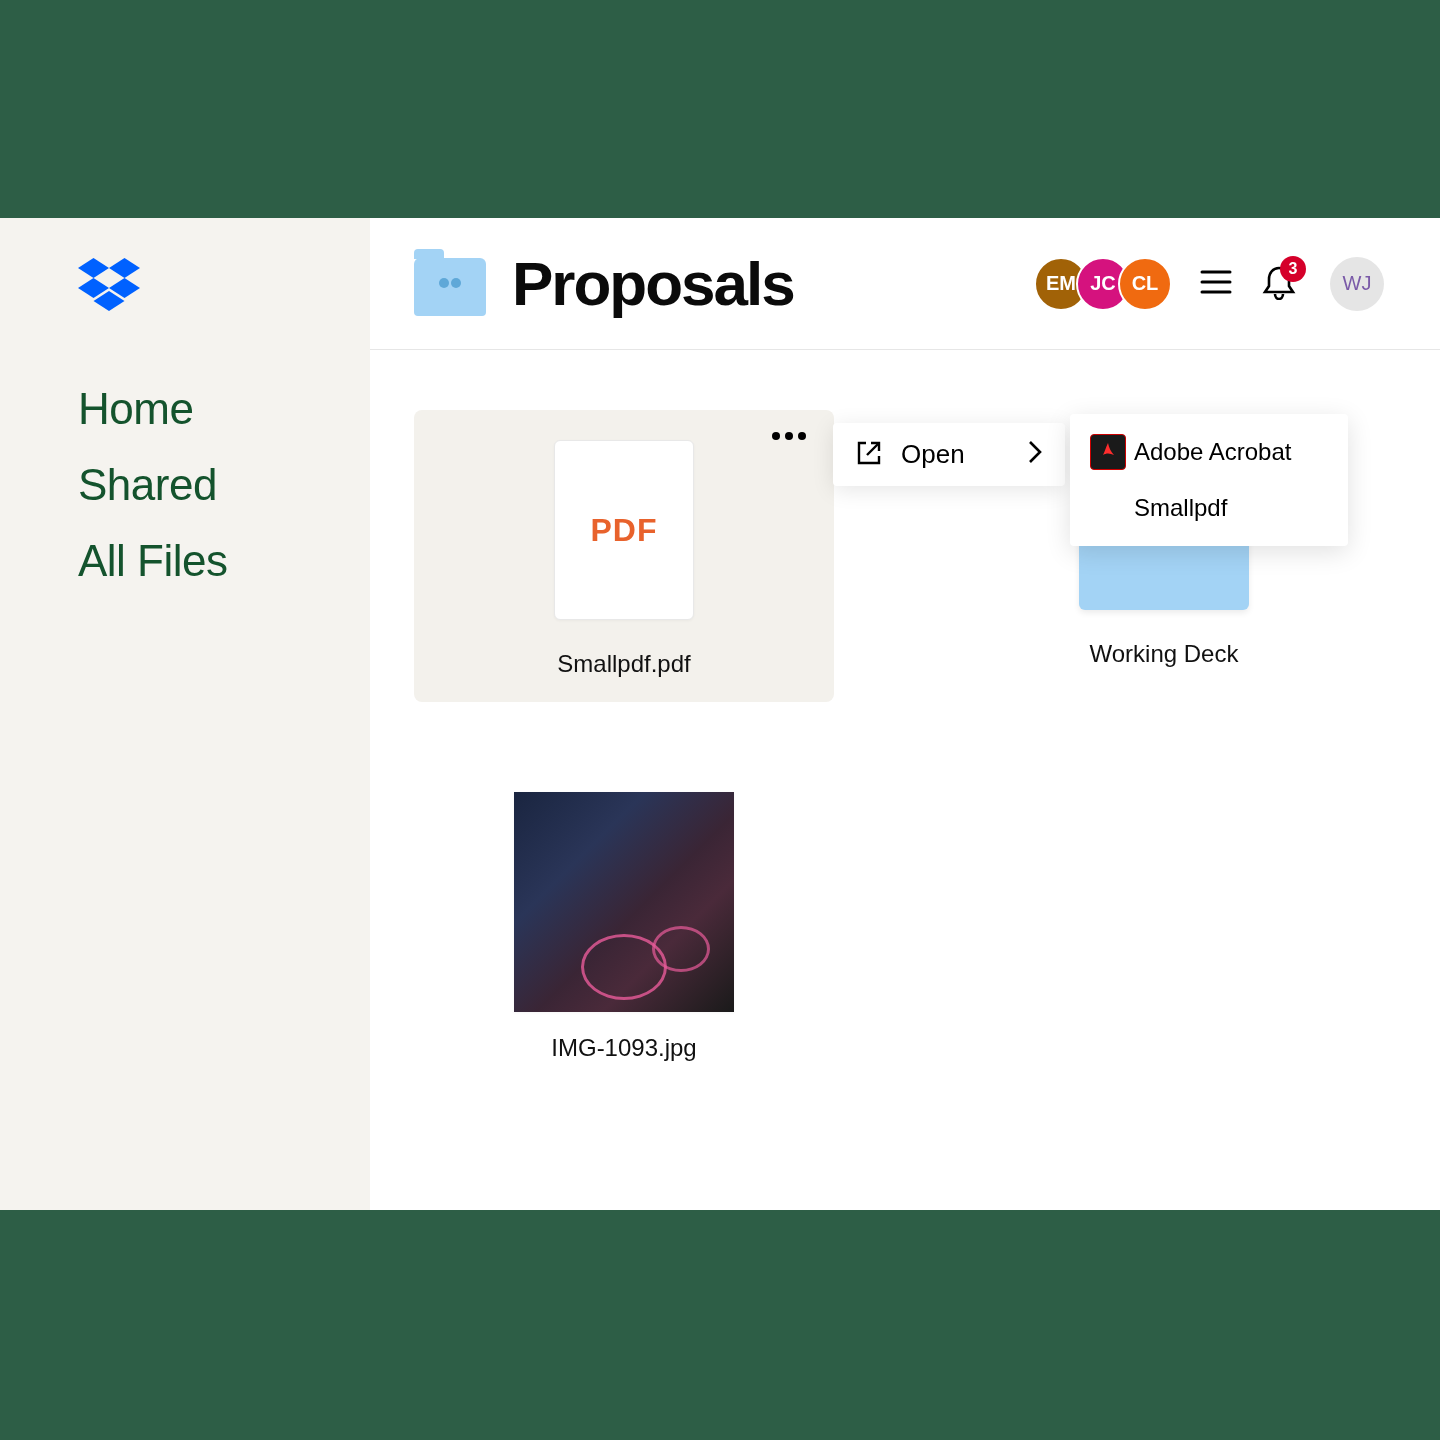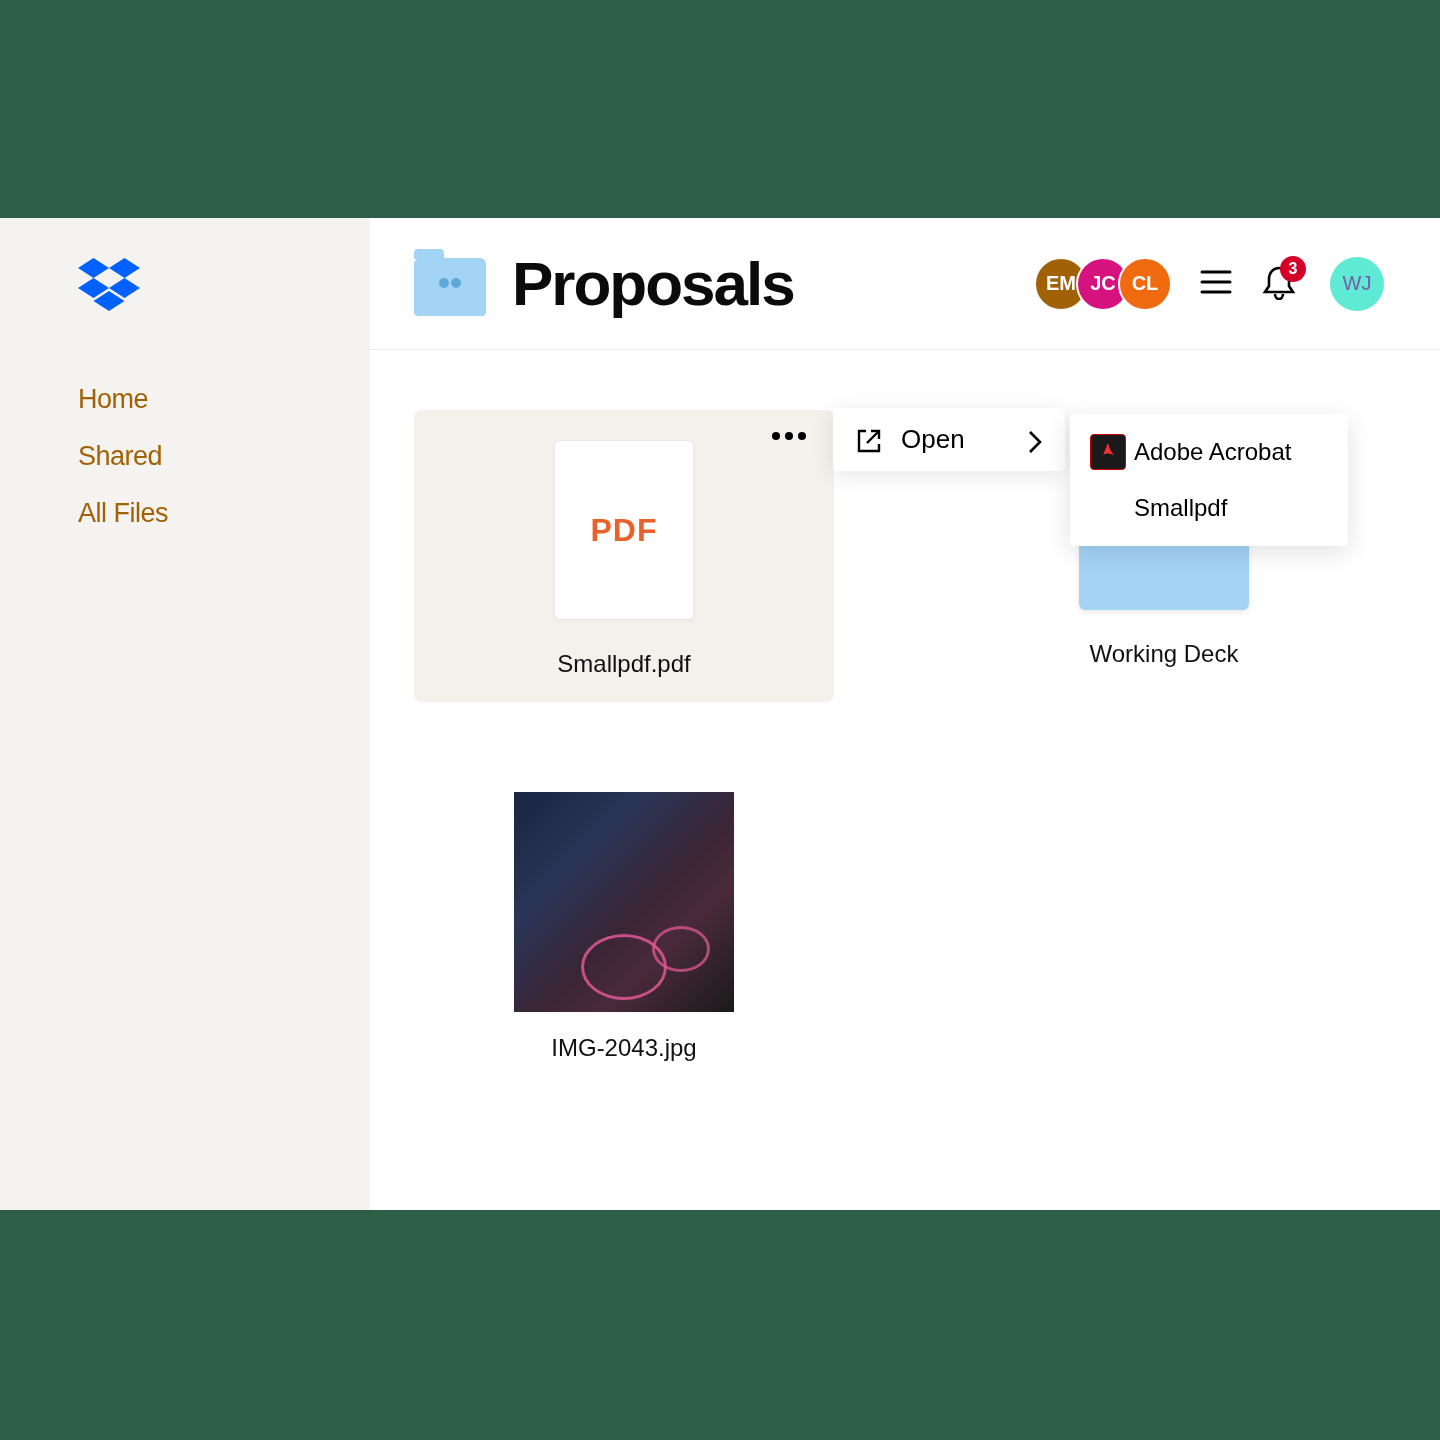"WJ" .user-avatar { background: #5eead4 -> #e5e5e5 }
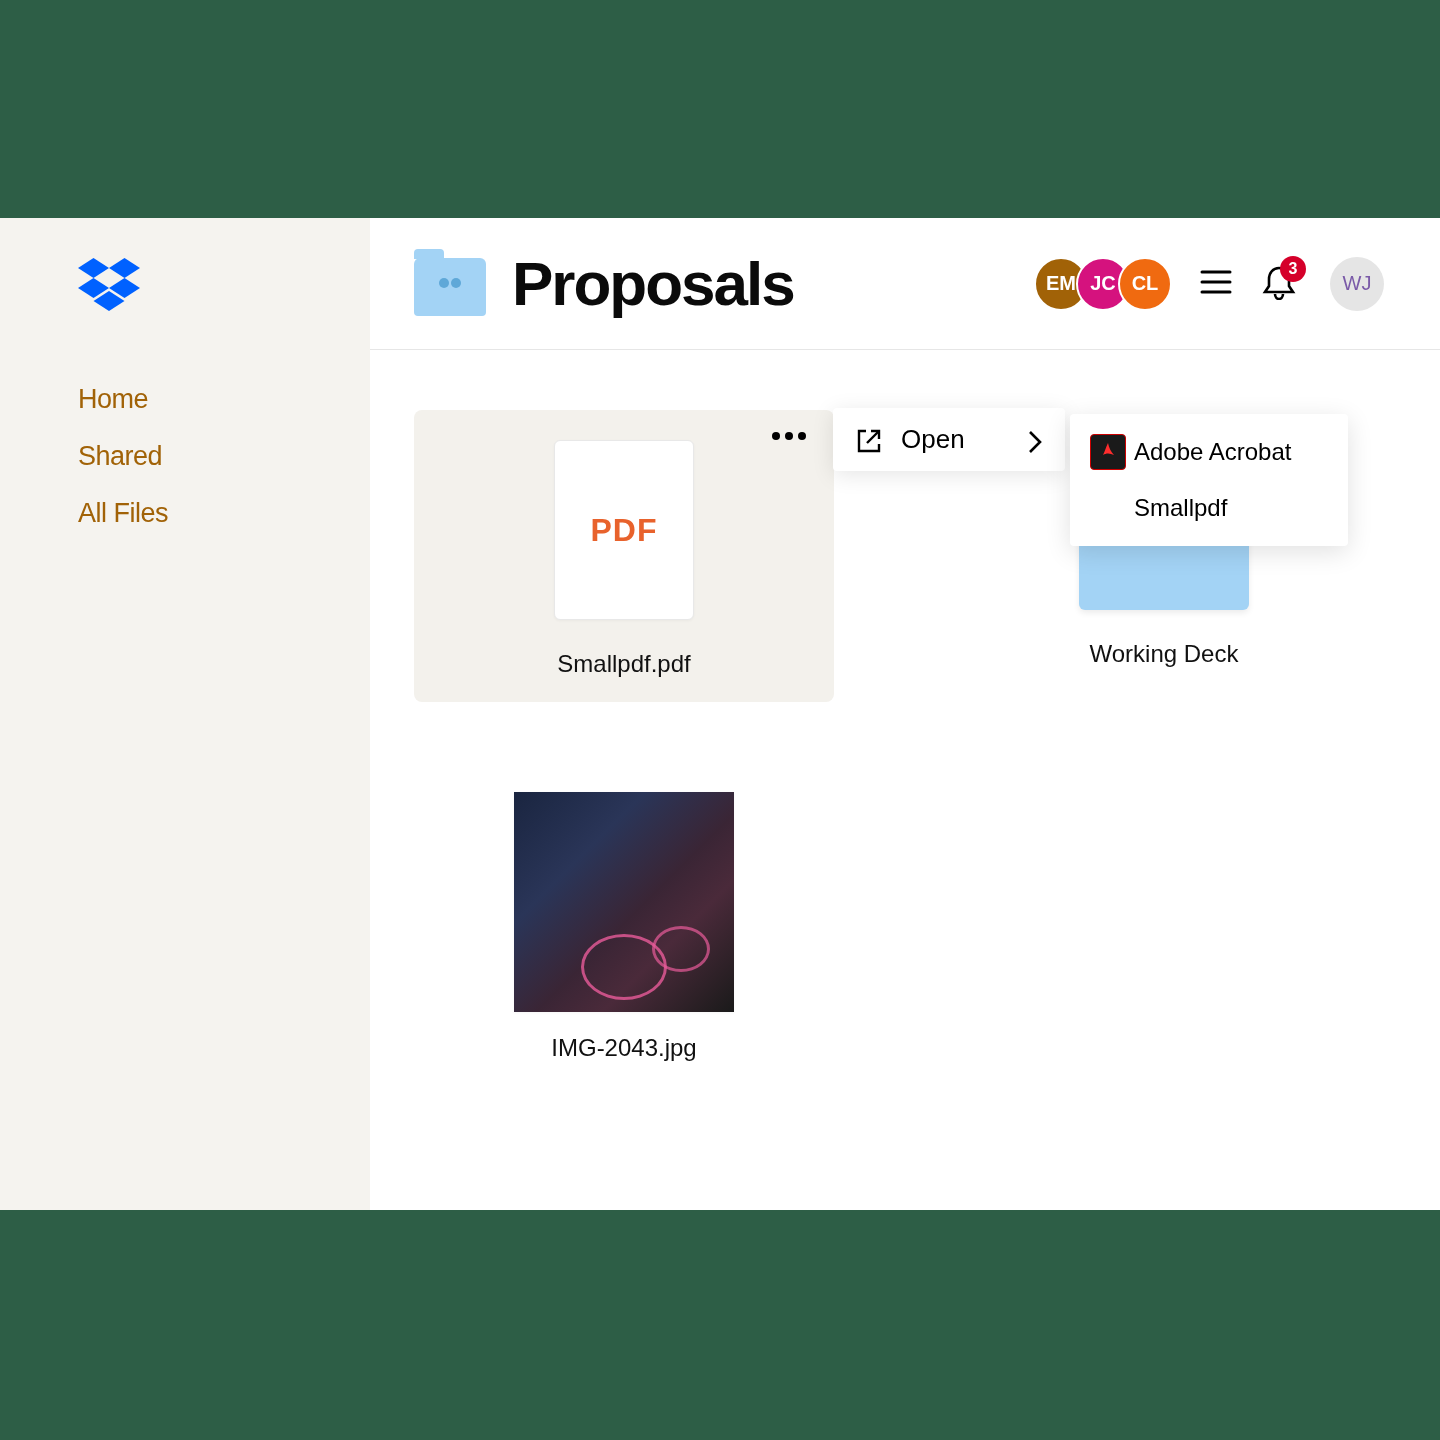"Home" .nav-item { color: #a16207 -> #14532d; font-size: 27px -> 44px }
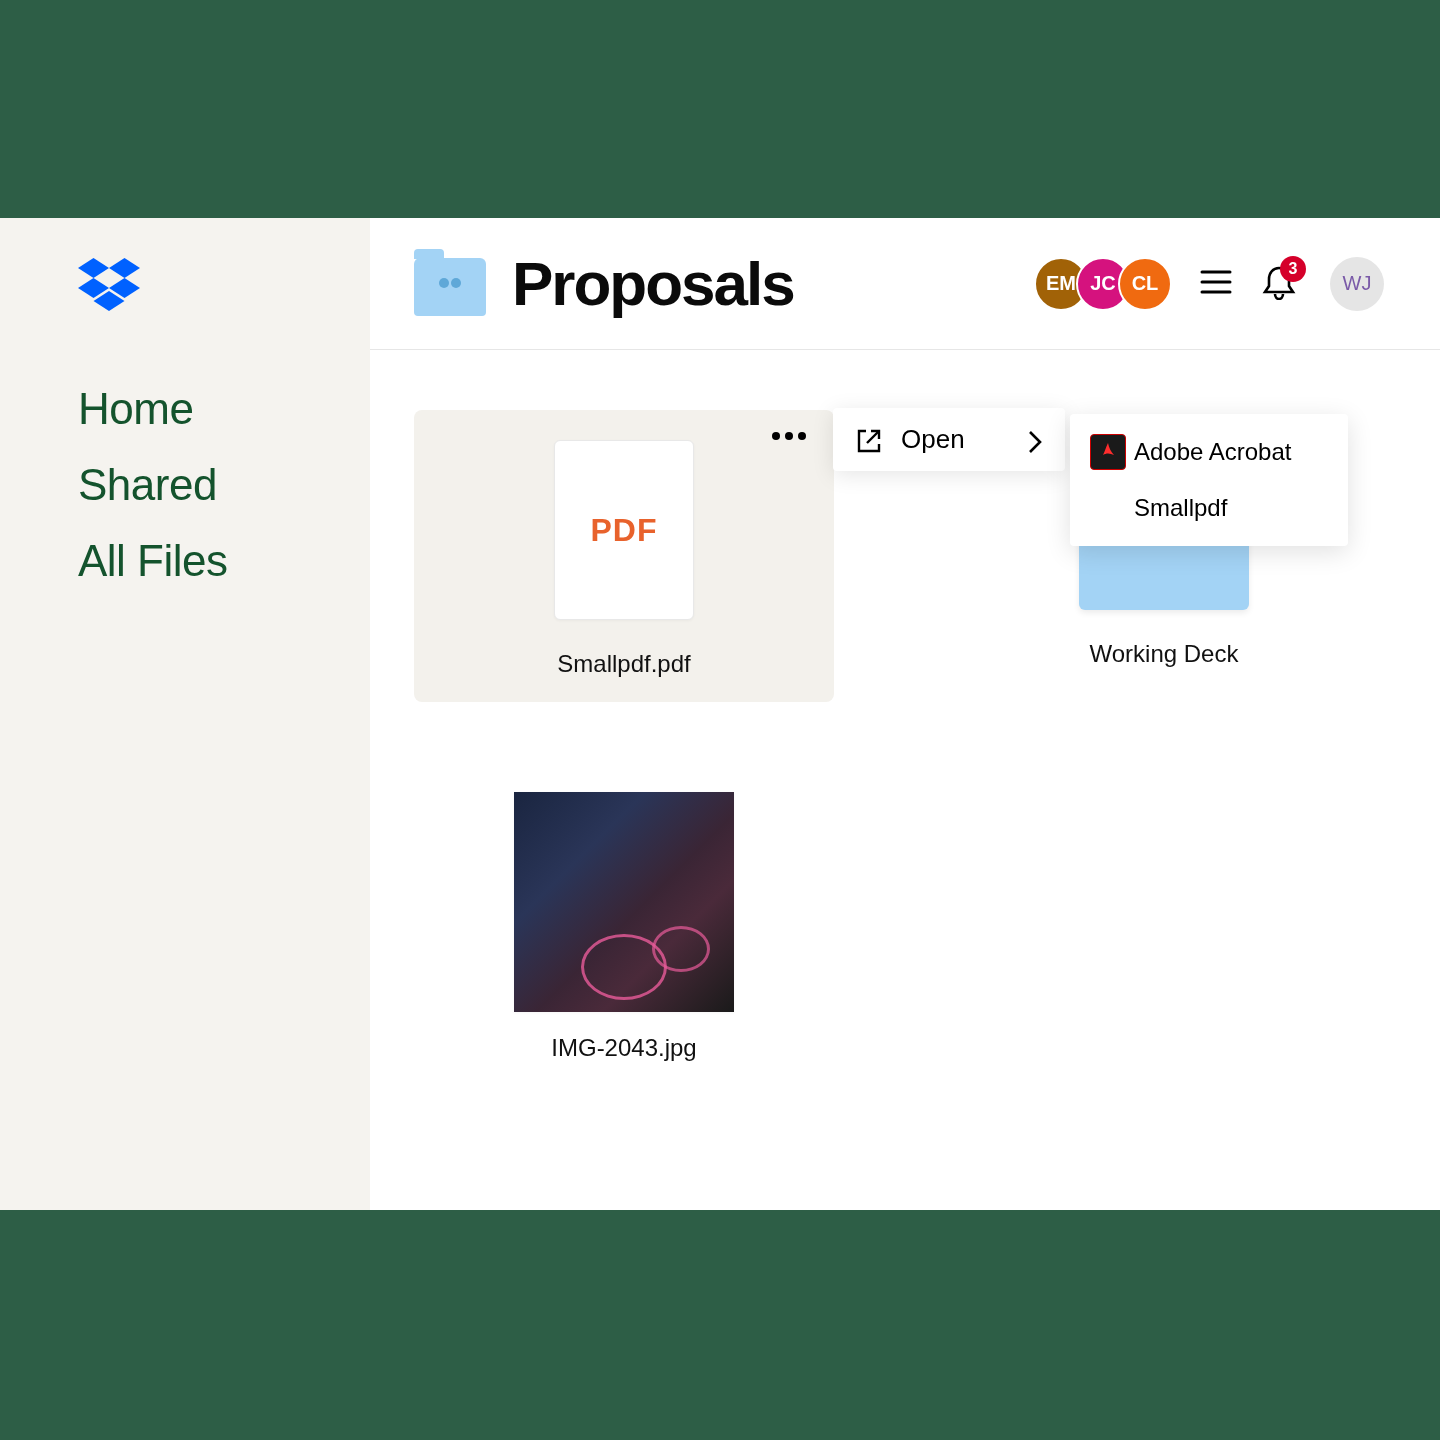"Open" .context-open { align-items: flex-end -> flex-start; top: 38px -> 53px }
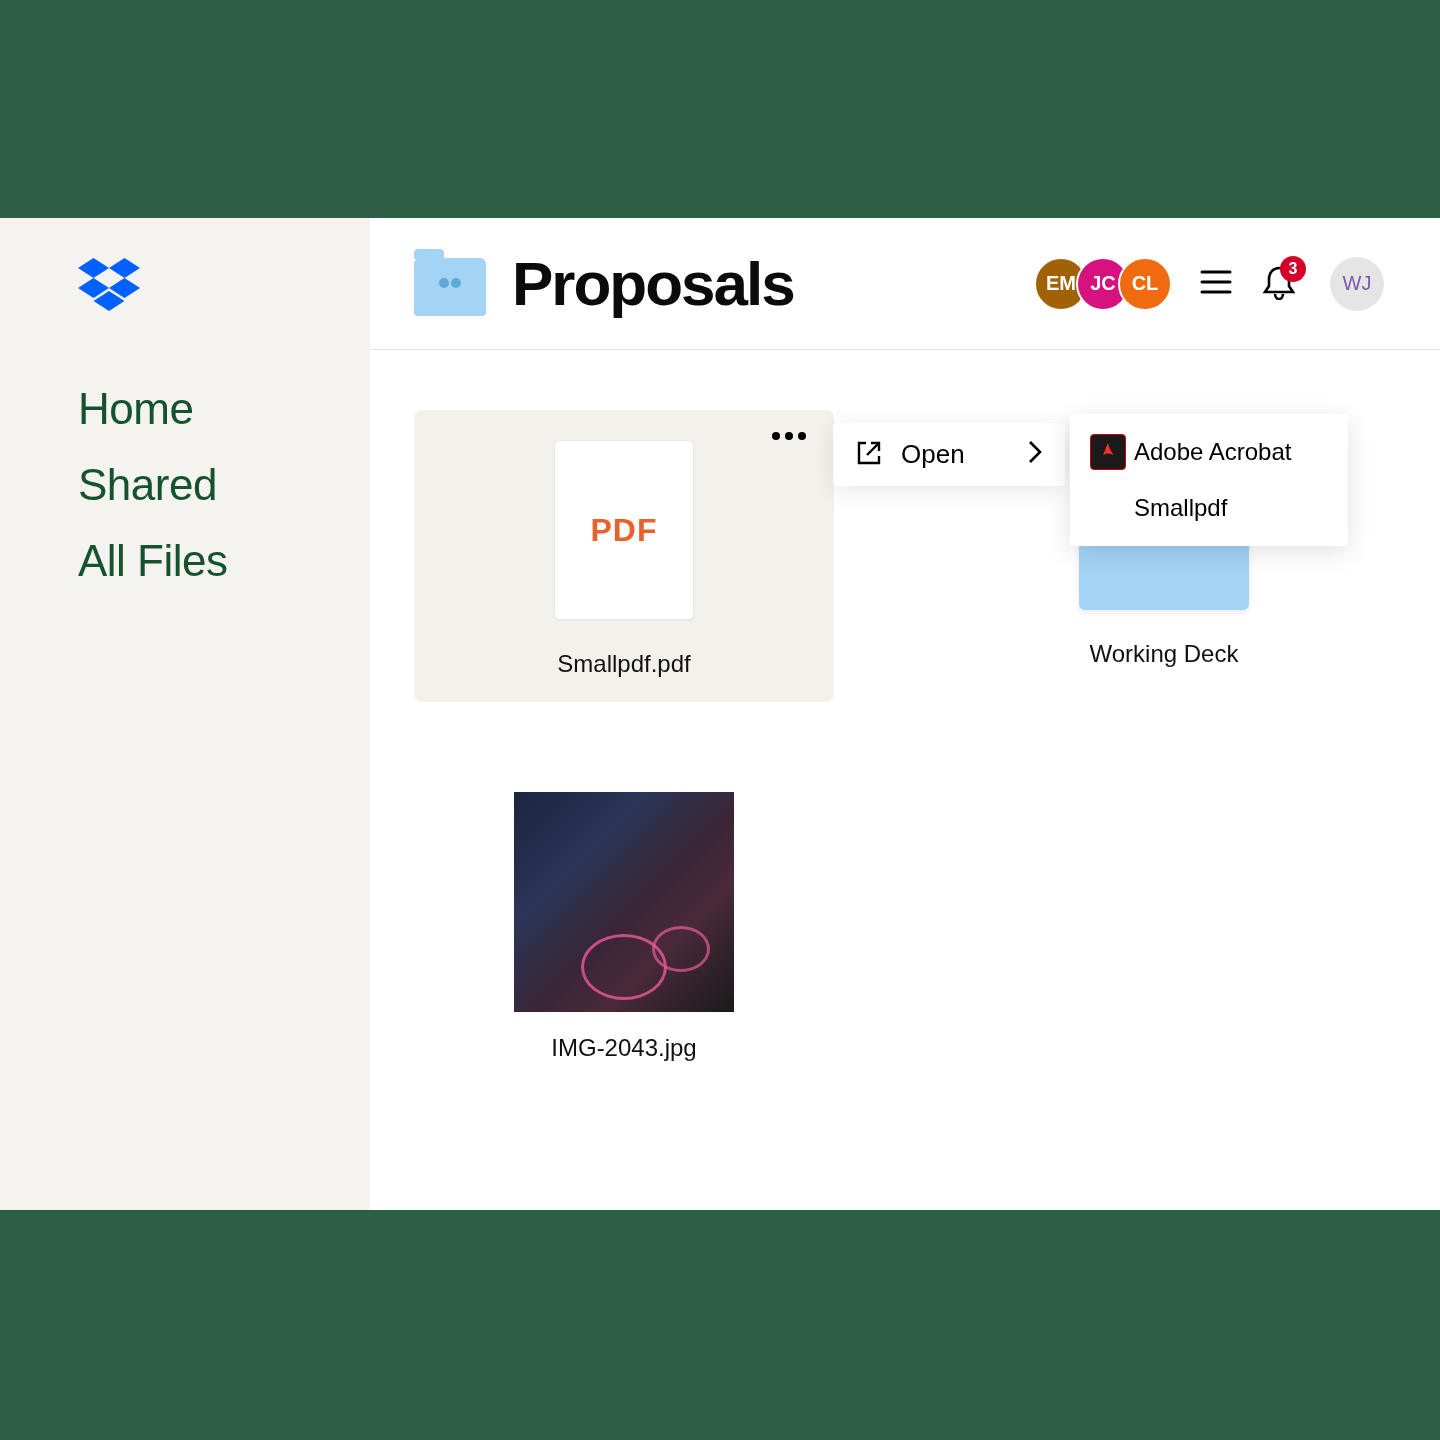"IMG-2043.jpg" div.file-name { text: IMG-2043.jpg -> IMG-1093.jpg }
